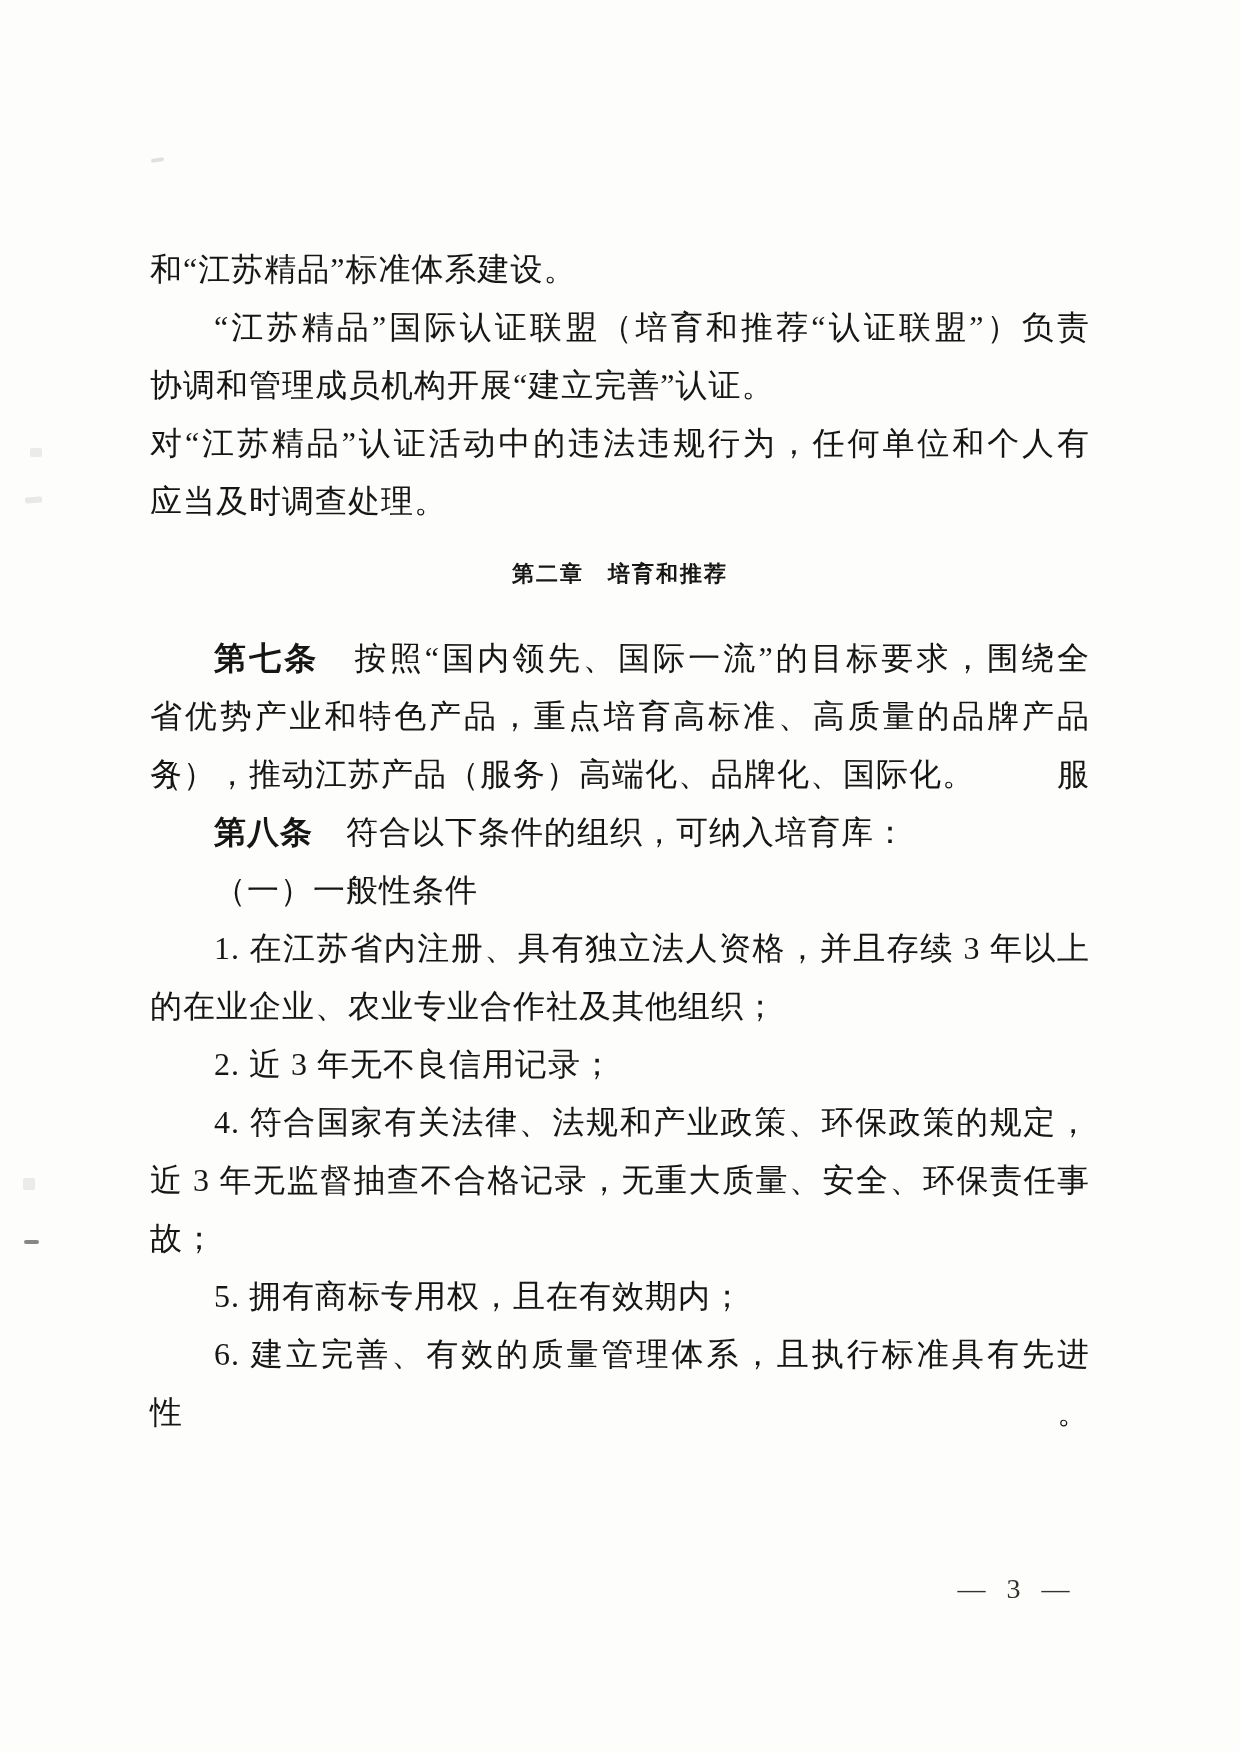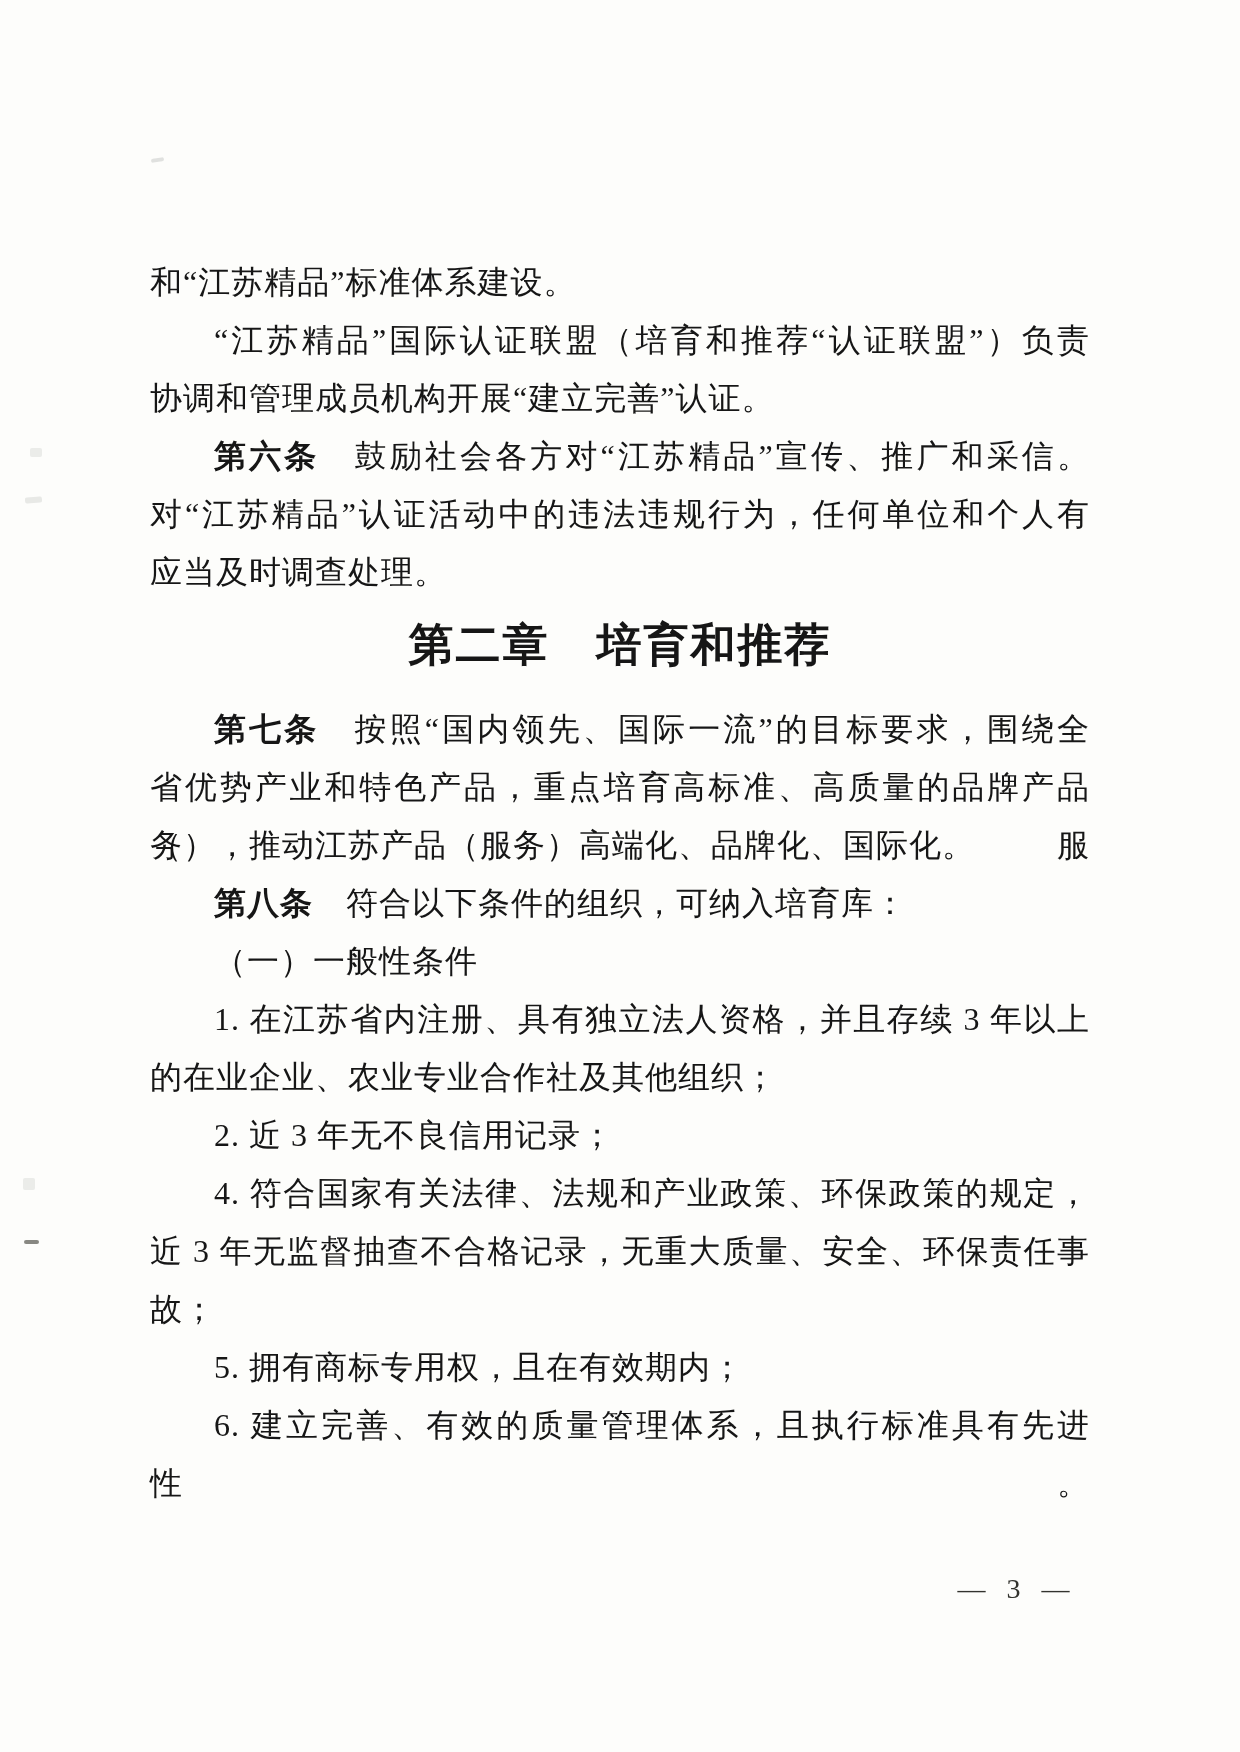"和“江苏精品”标准体系建设。" .content { top: 253px -> 240px }
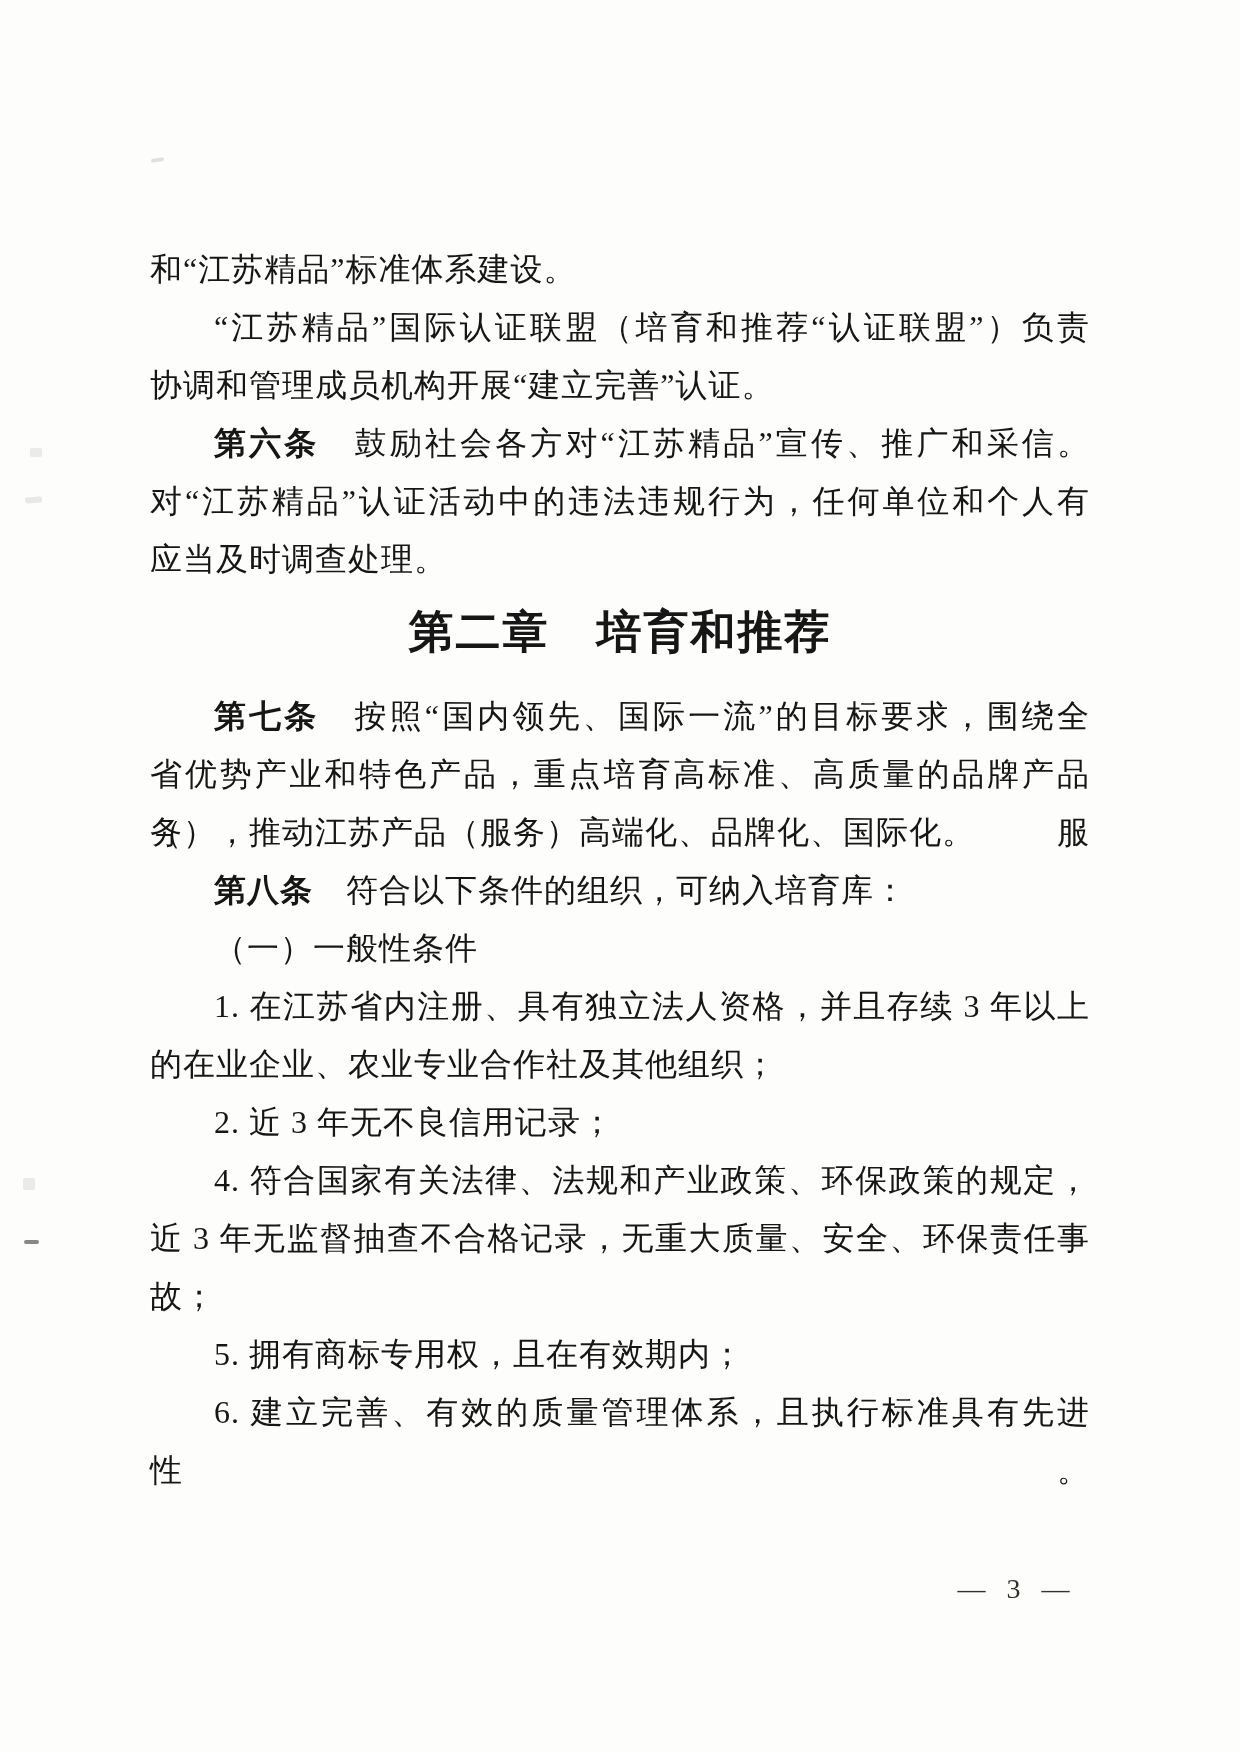"第六条 鼓励社会各方对“江苏精品”宣传、推广和采信。" div.line { html: <div> <span>第六条</span><span> 鼓励社会各方对“江苏精品”宣传、推广和采信。</span> </div> -> none }
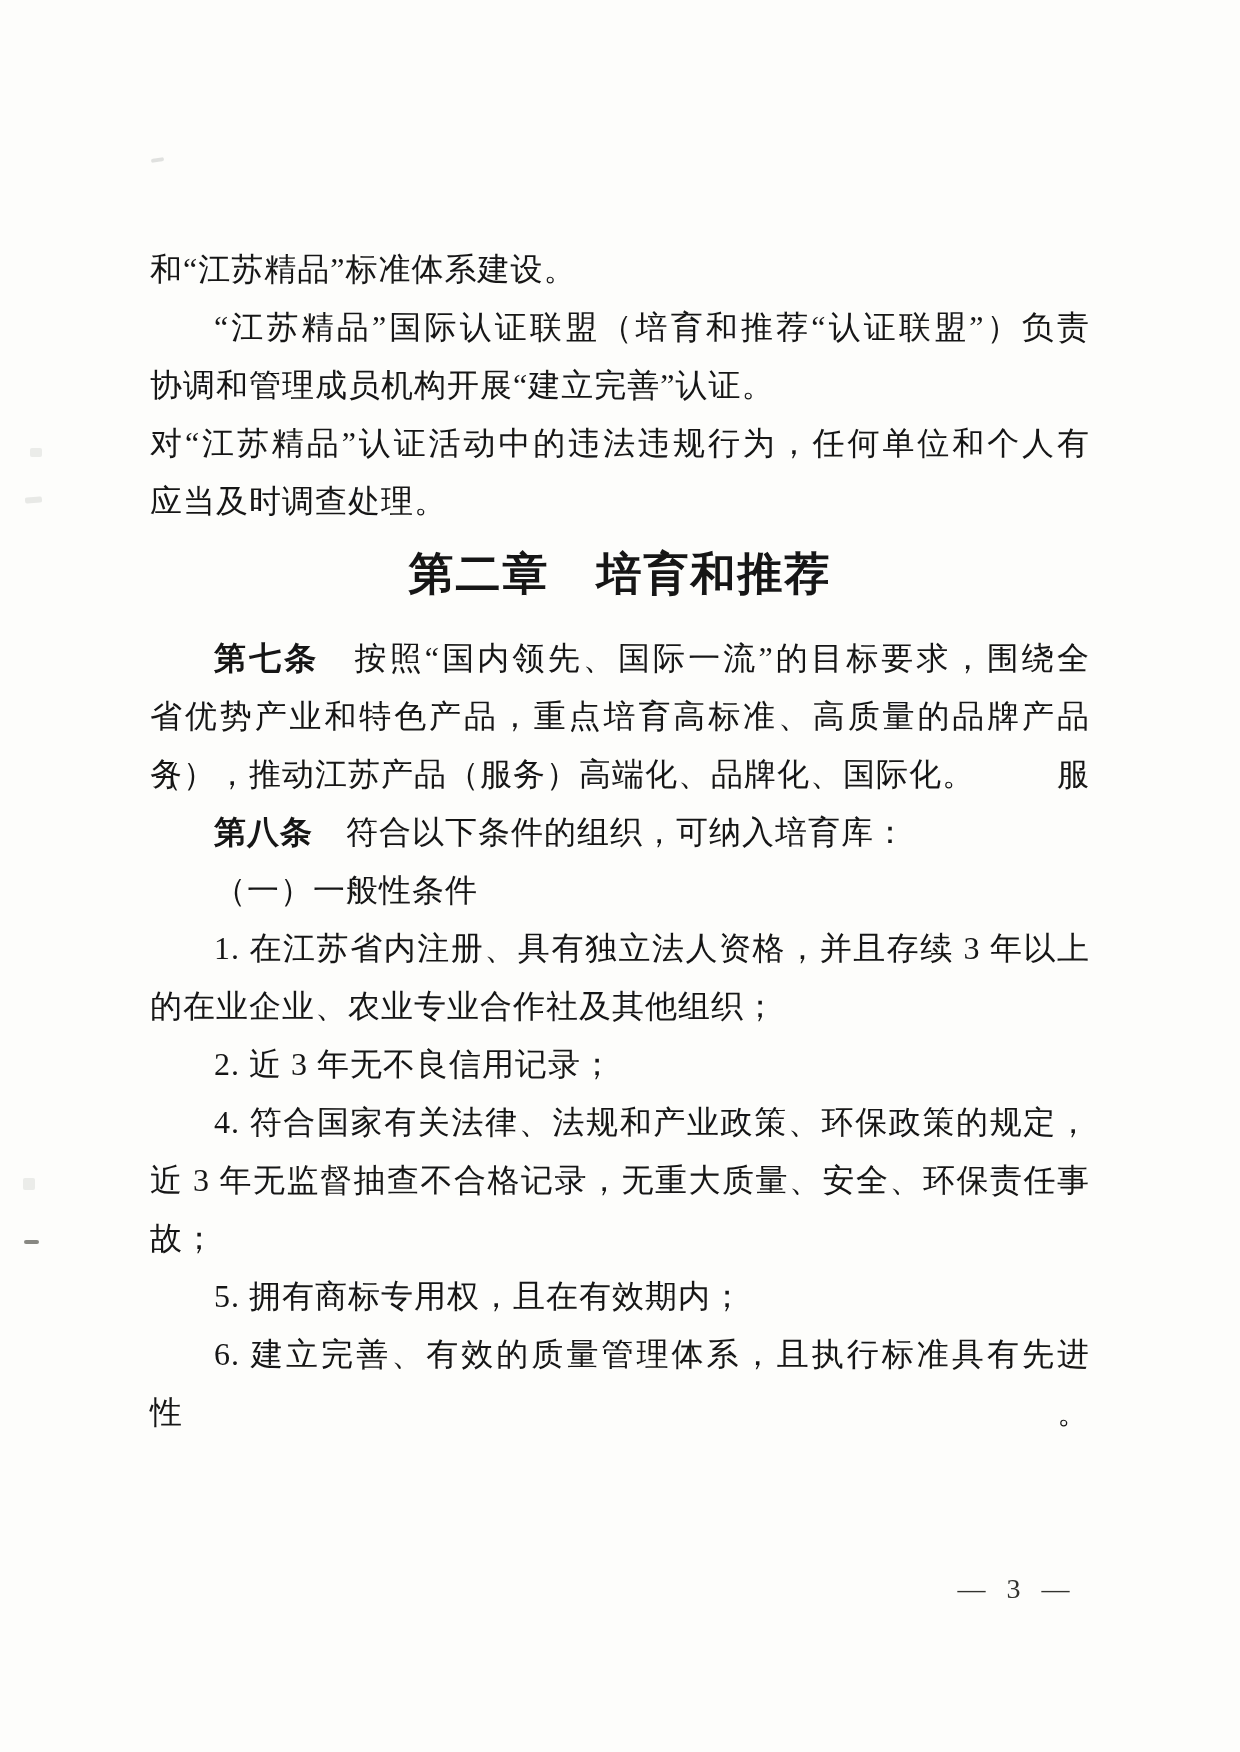"第二章 培育和推荐" .heading { font-size: 45px -> 22px }
